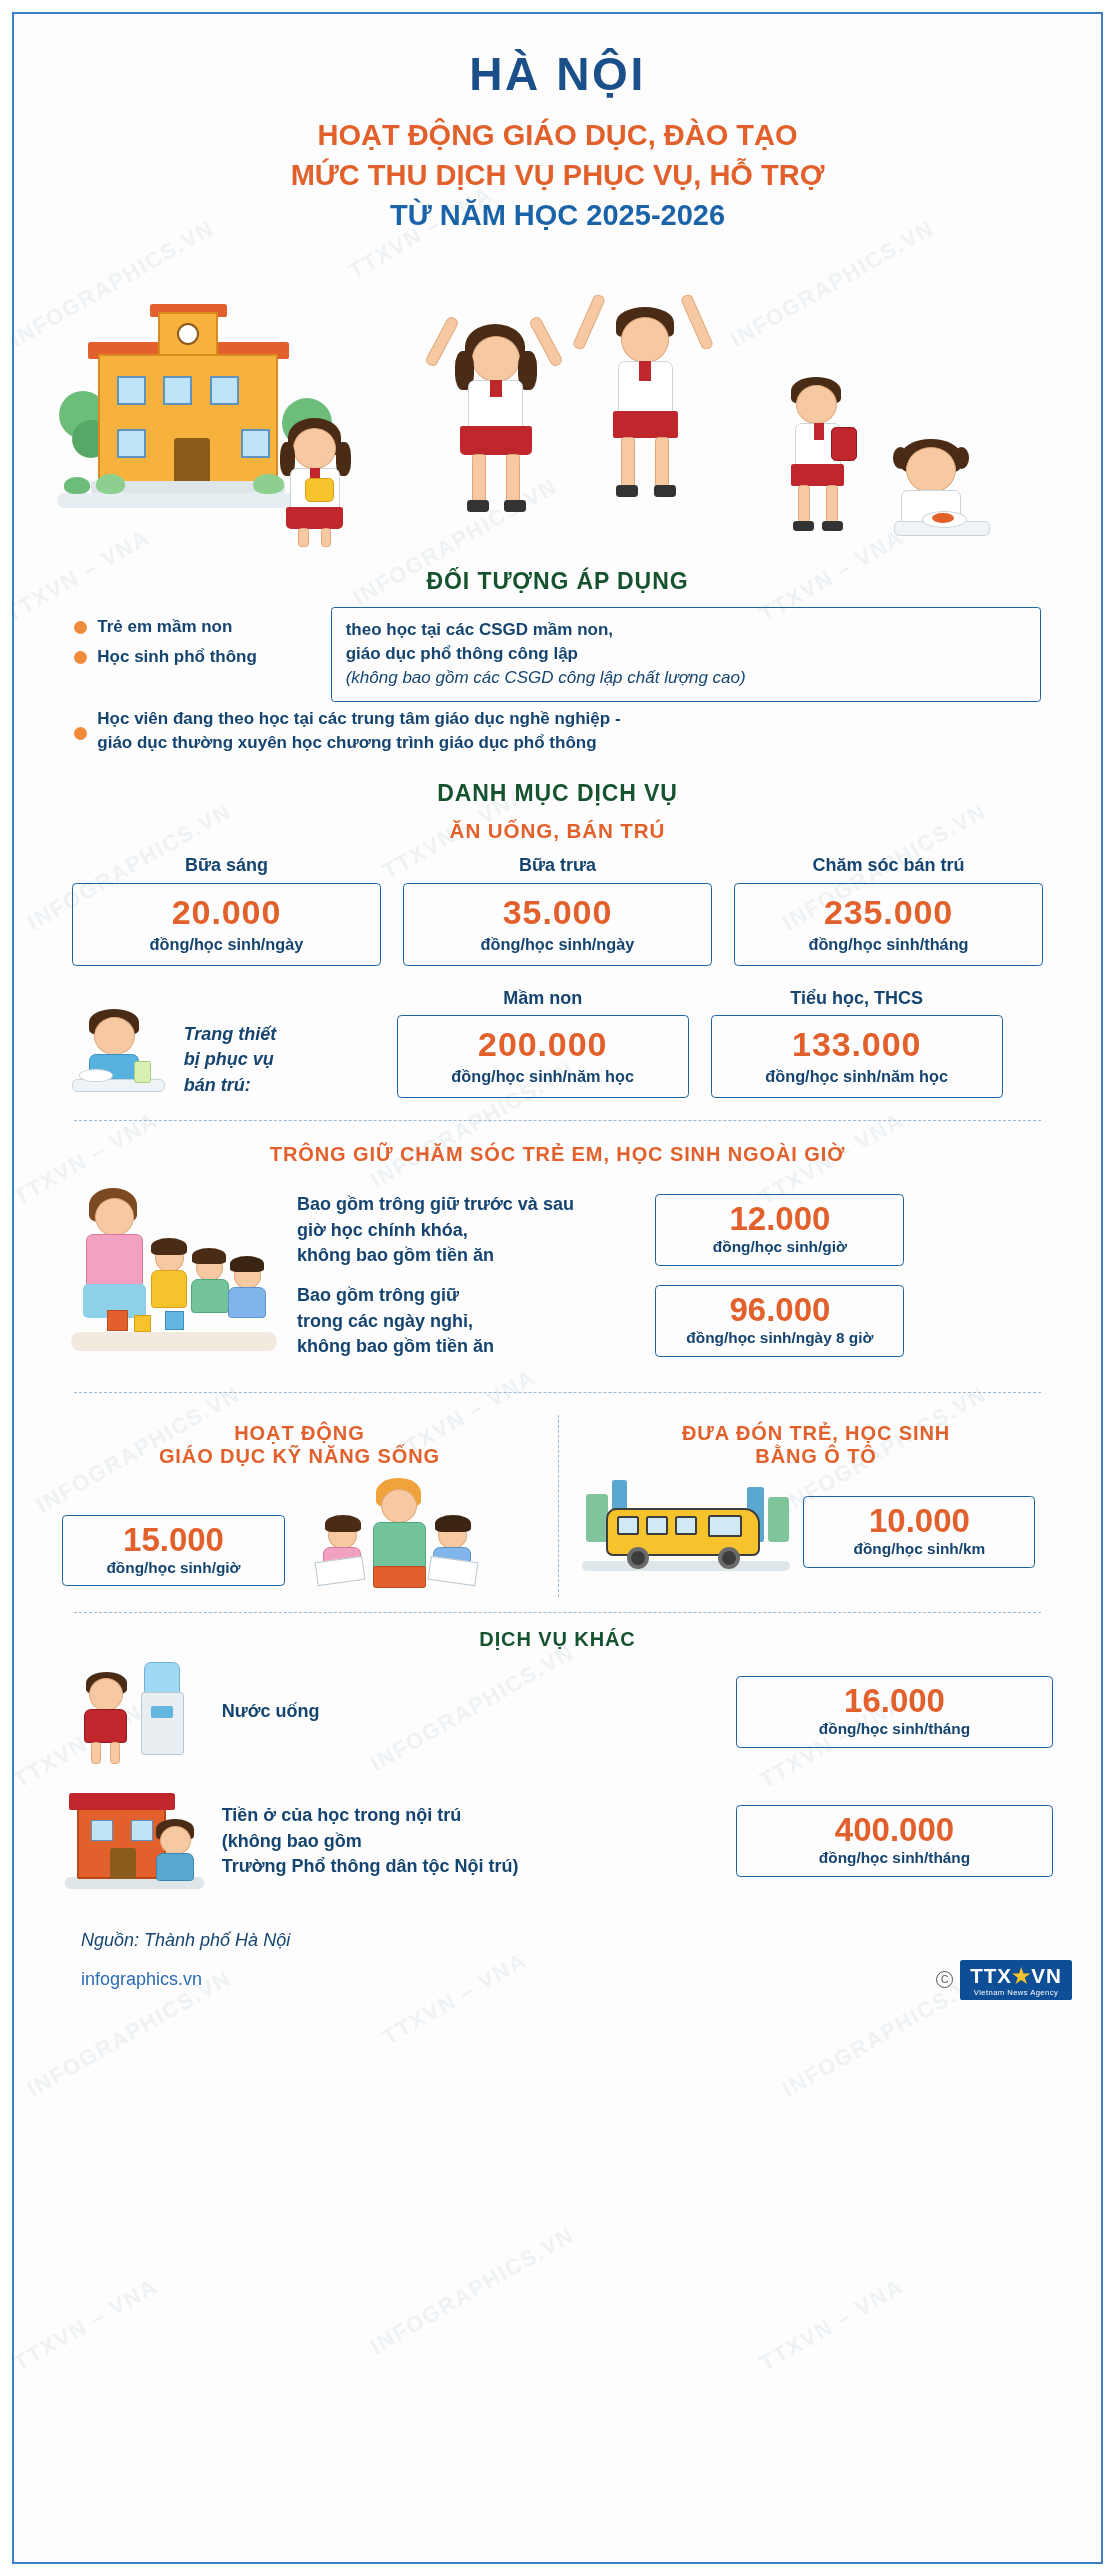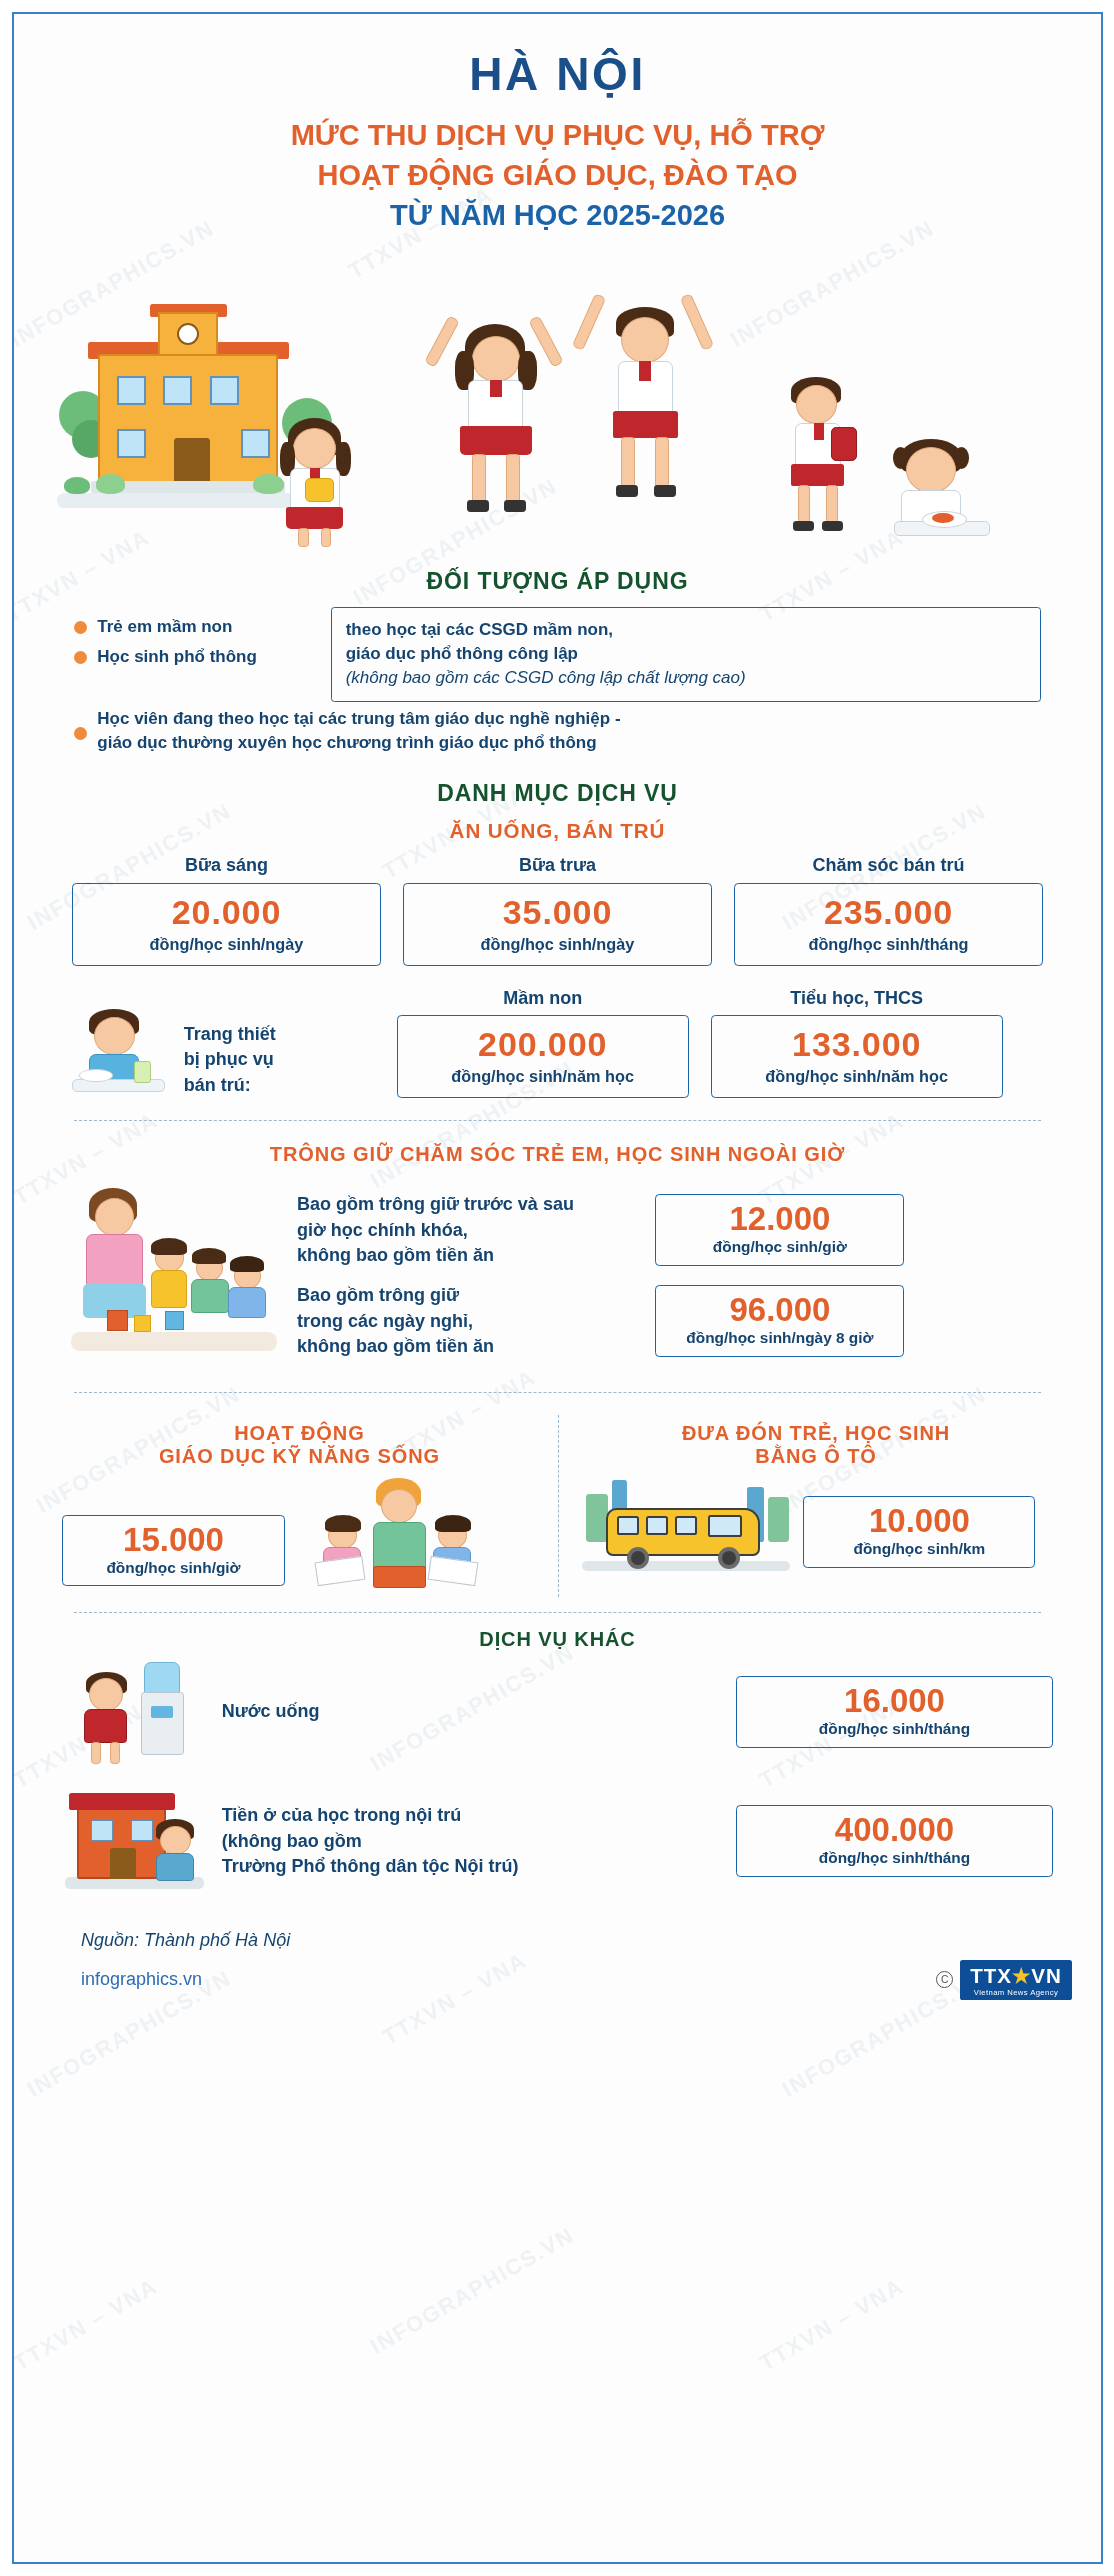"MỨC THU DỊCH VỤ PHỤC" div { order: before "HOẠT ĐỘNG GIÁO DỤC, ĐÀO" -> after "HOẠT ĐỘNG GIÁO DỤC, ĐÀO" }
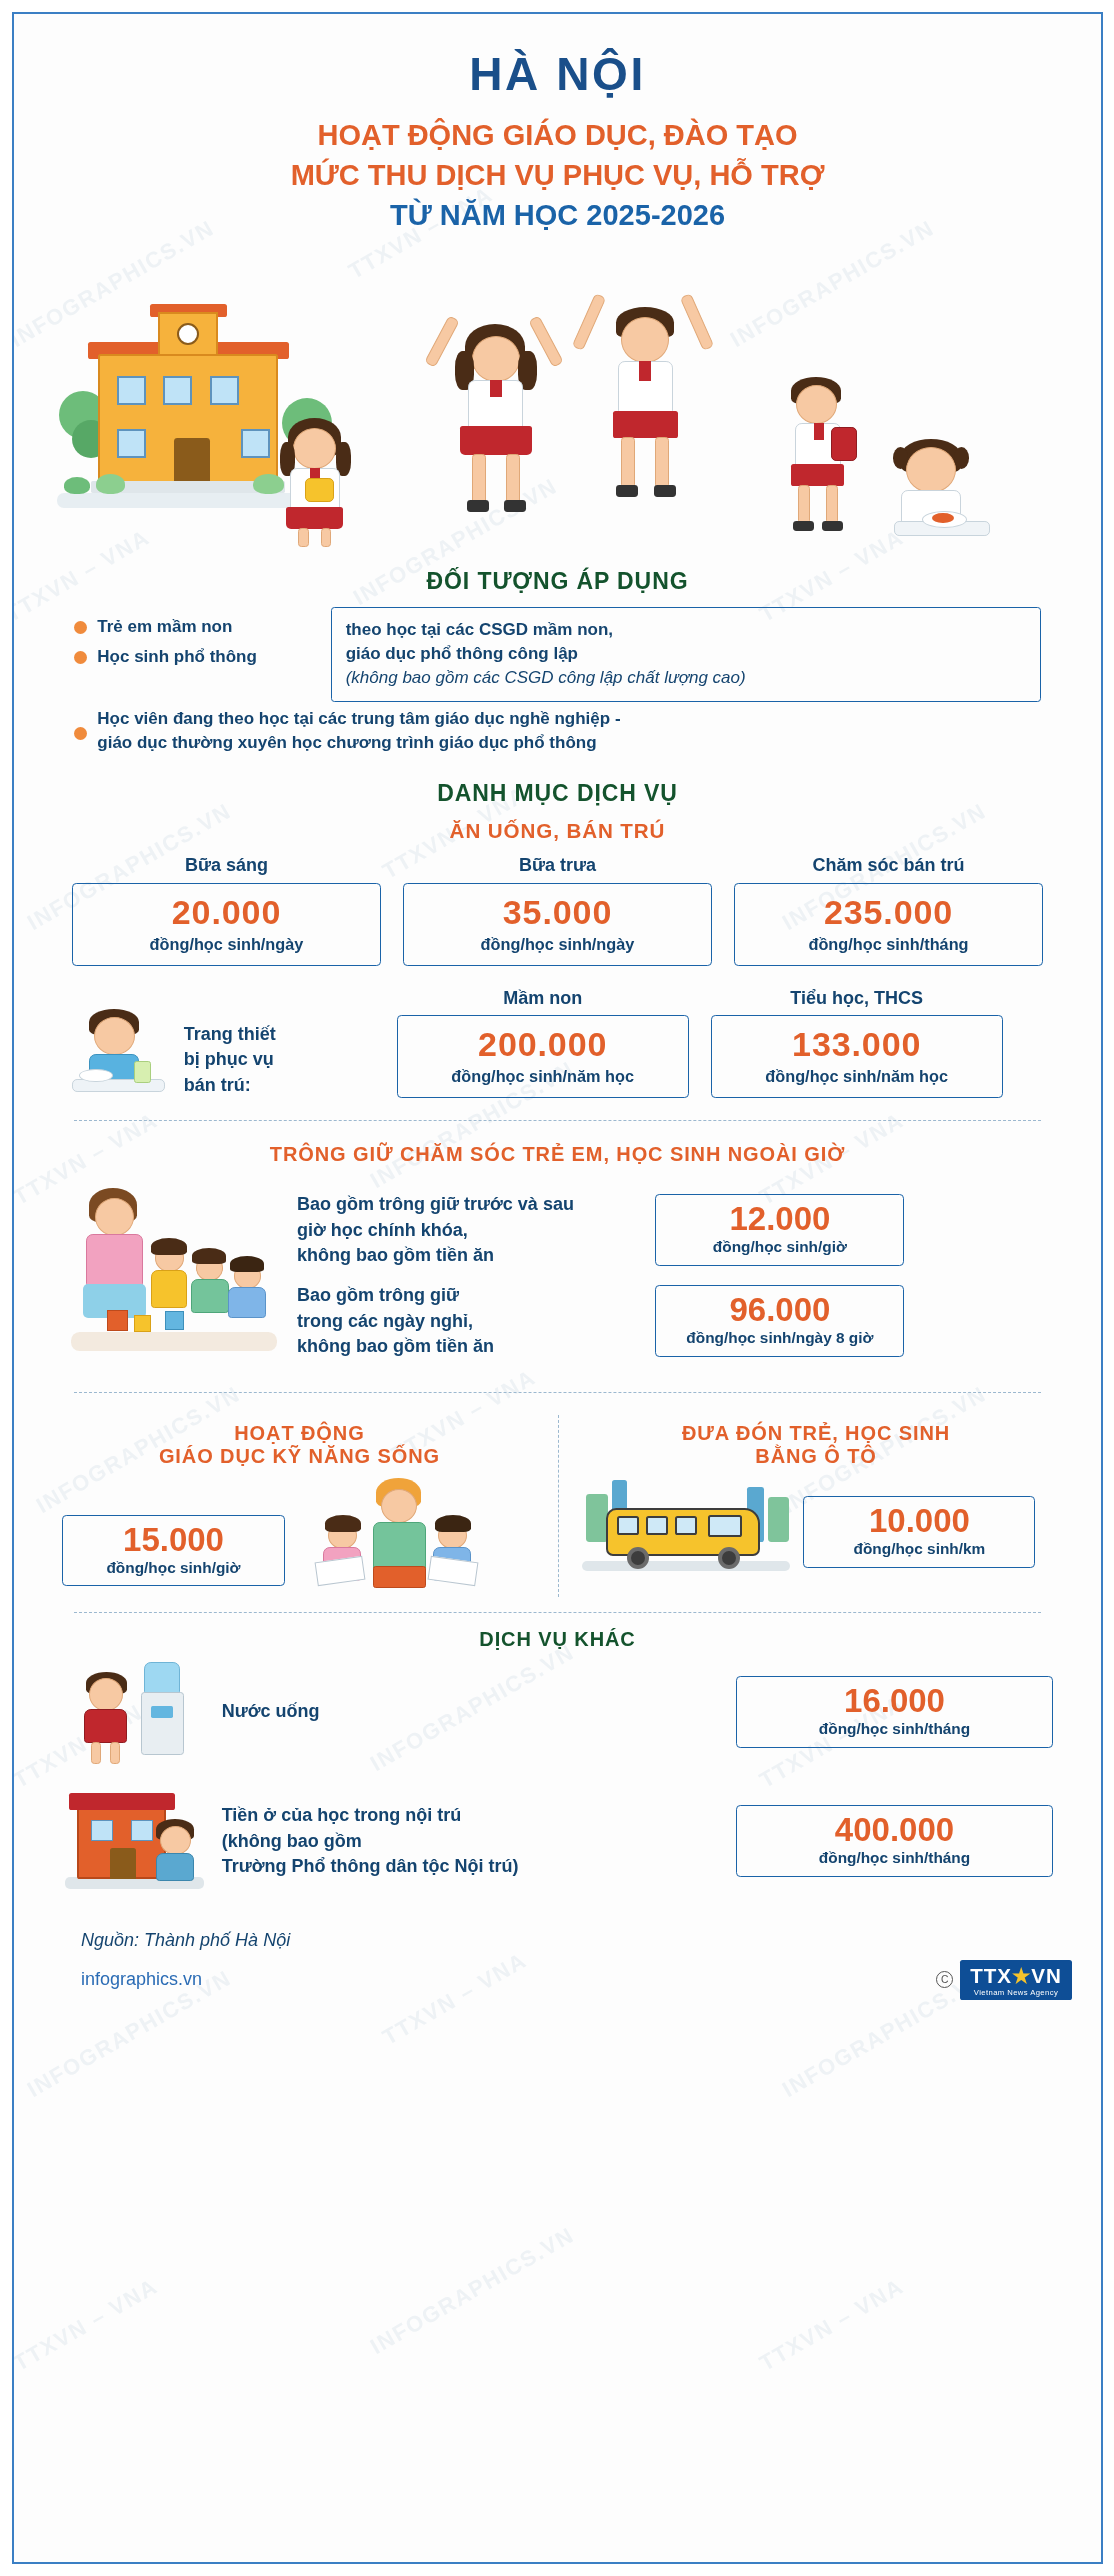"Trang thiết" div.label-mid { font-style: none -> italic }
